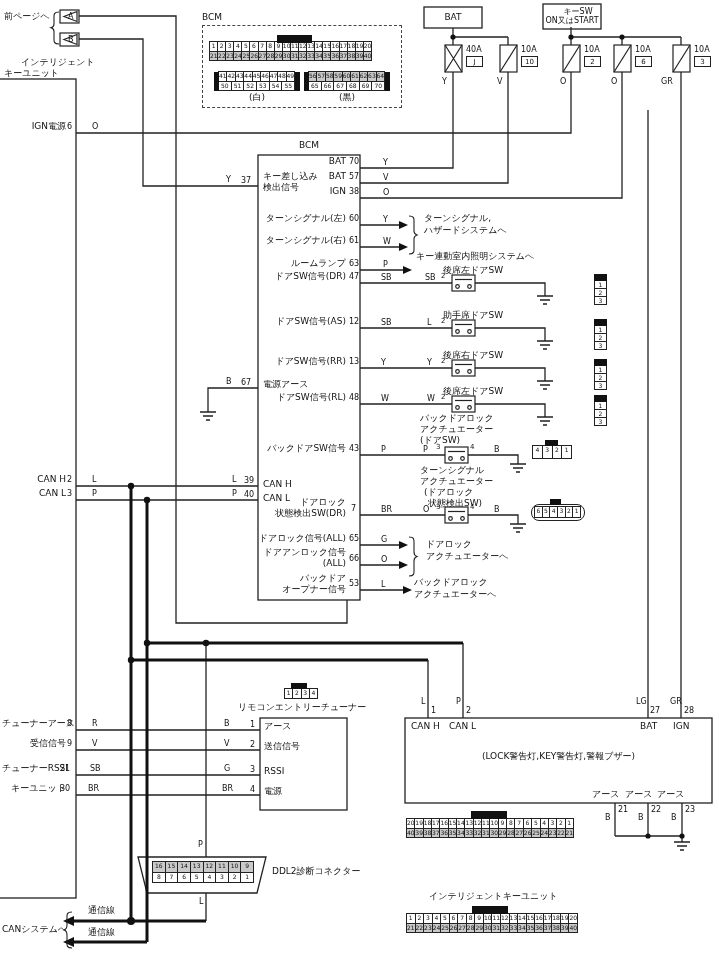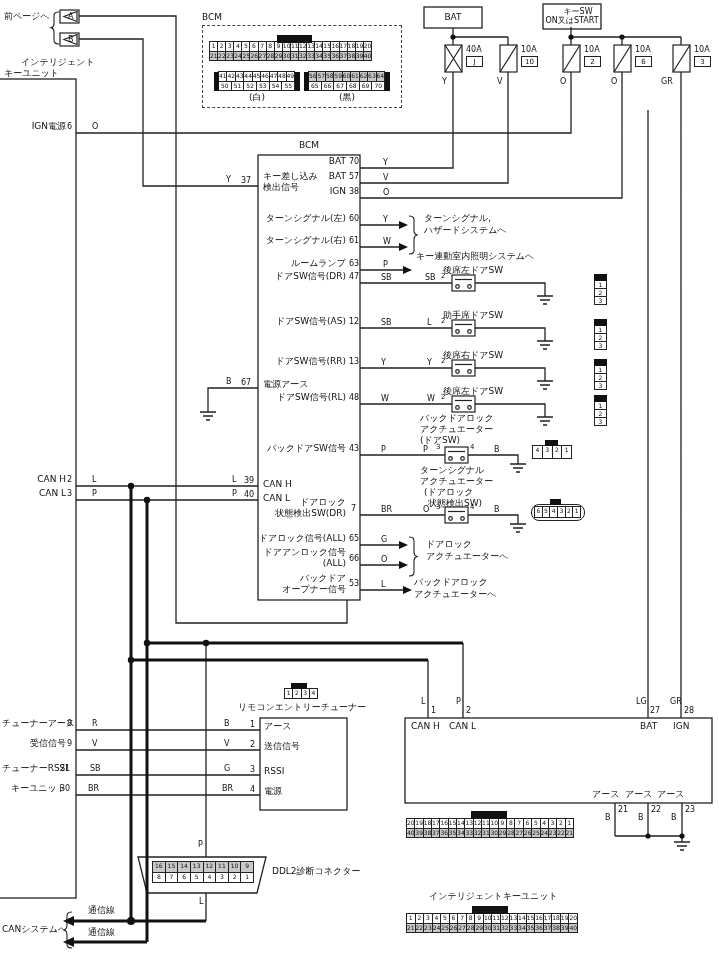"(LOCK警告灯,KEY警告灯,警報ブザー)" div.t { html: none -> <div>(LOCK警告灯,KEY警告灯,警報ブザー)</div> }
